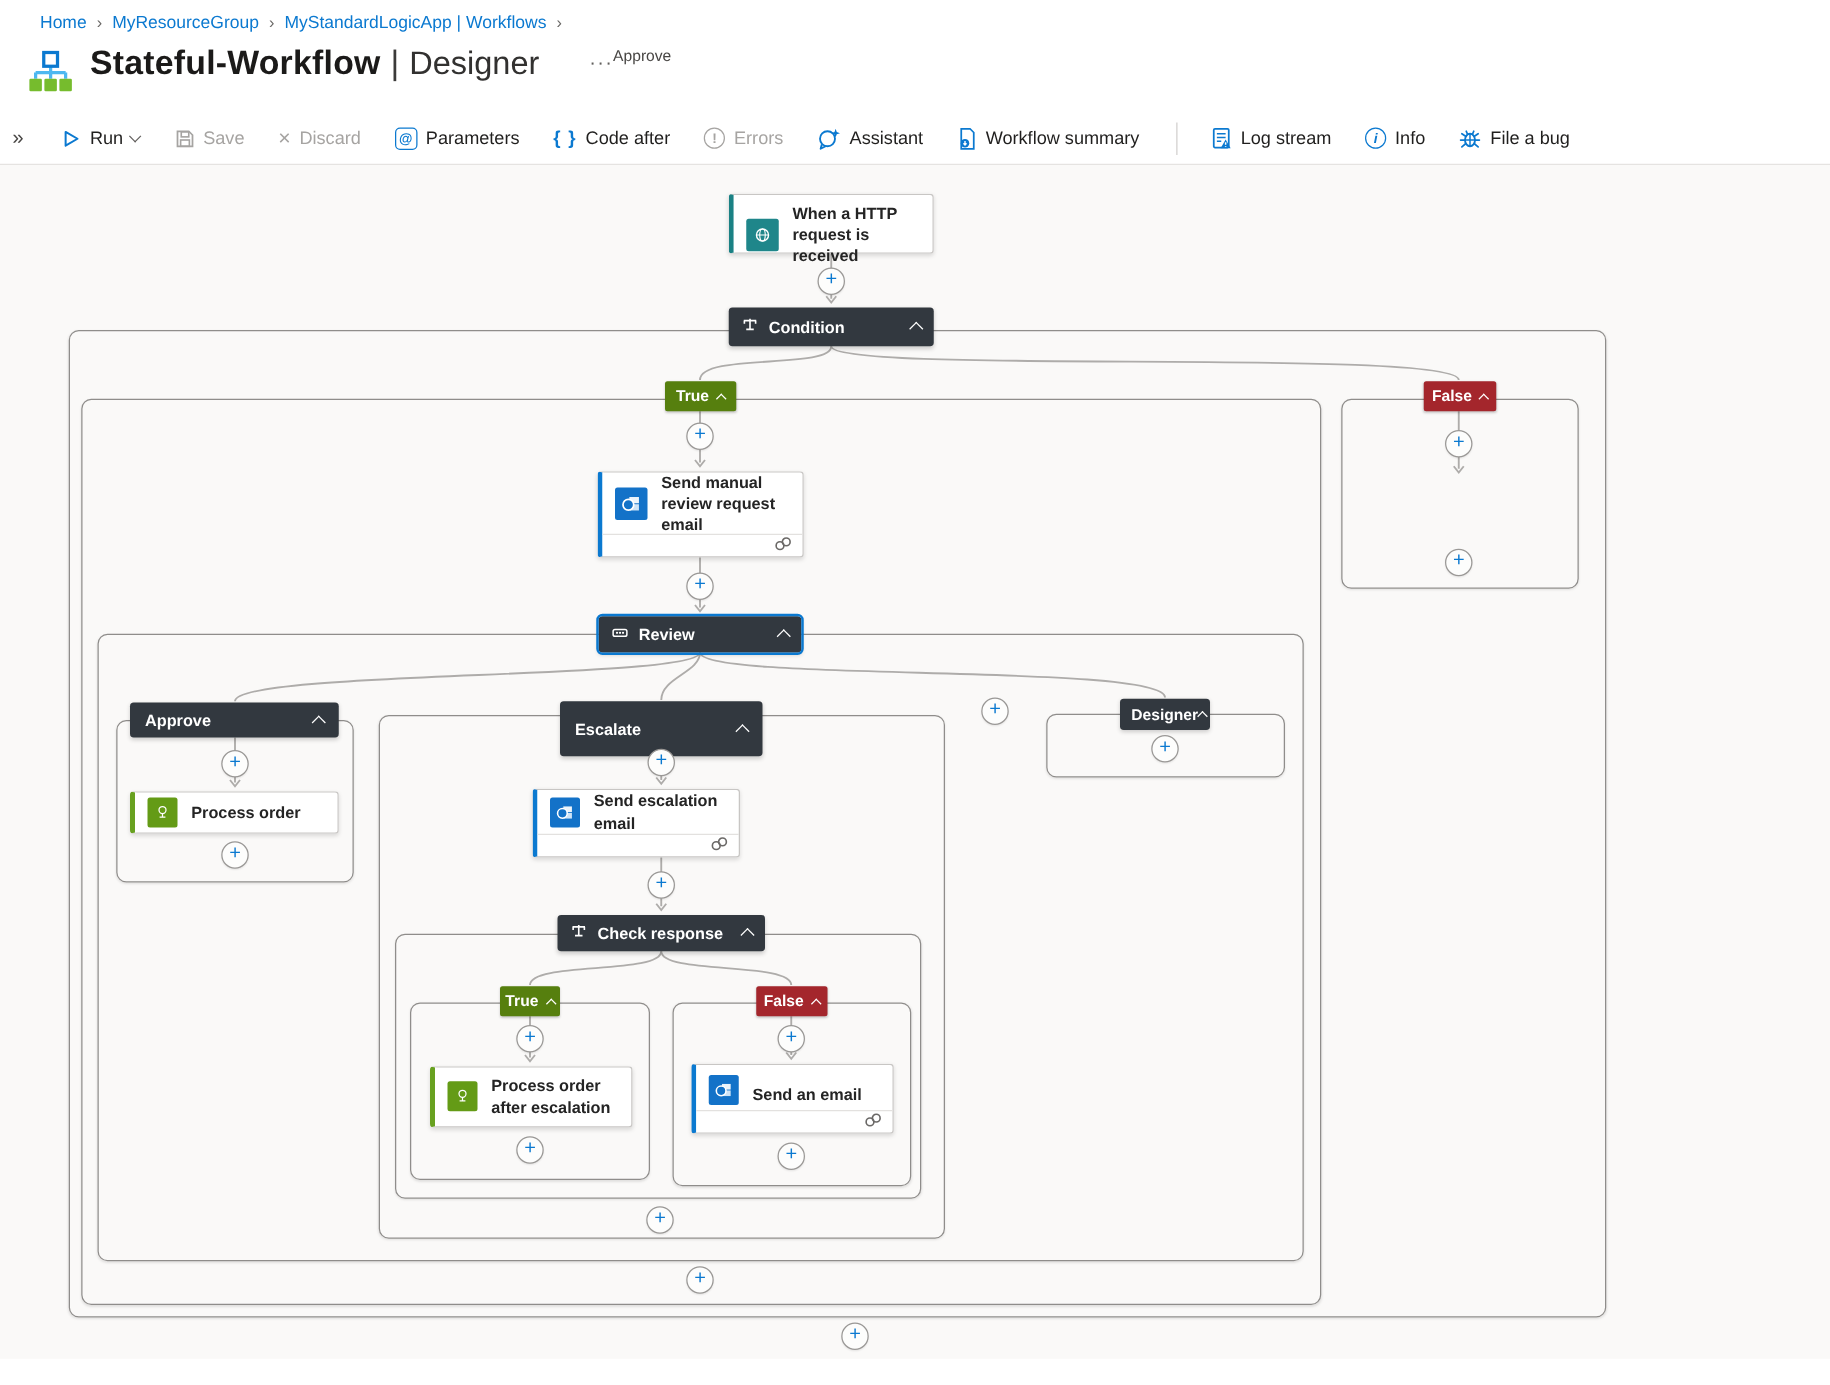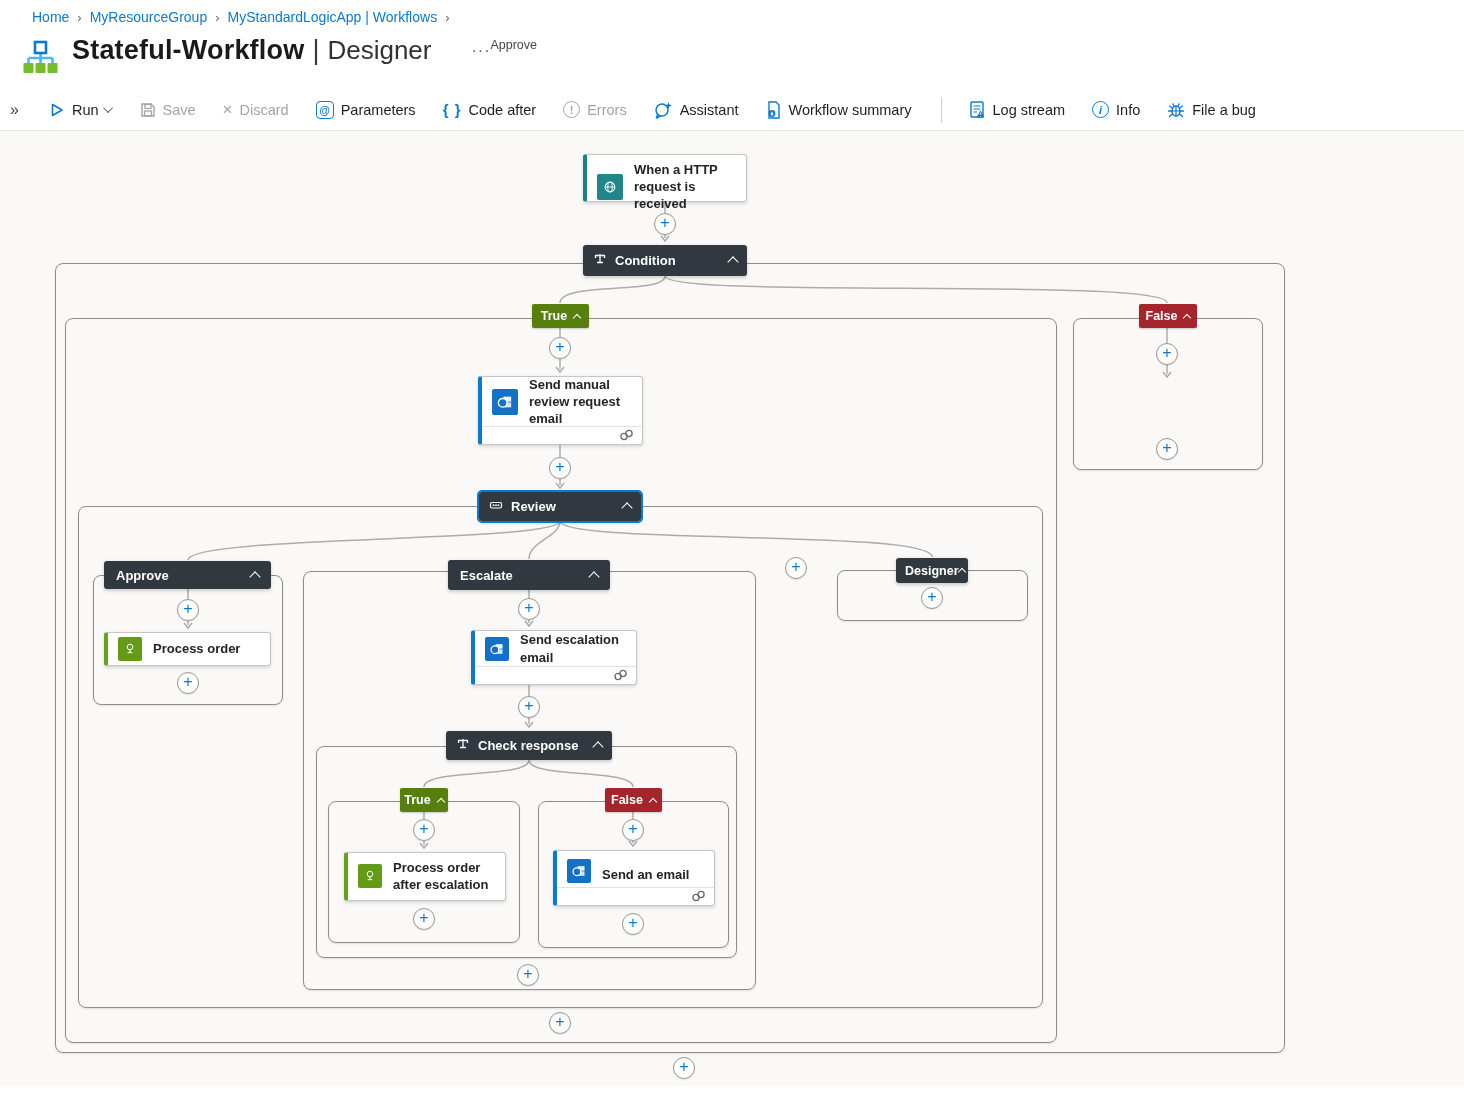"Escalate" div.darknode { height: 30px -> 44px }
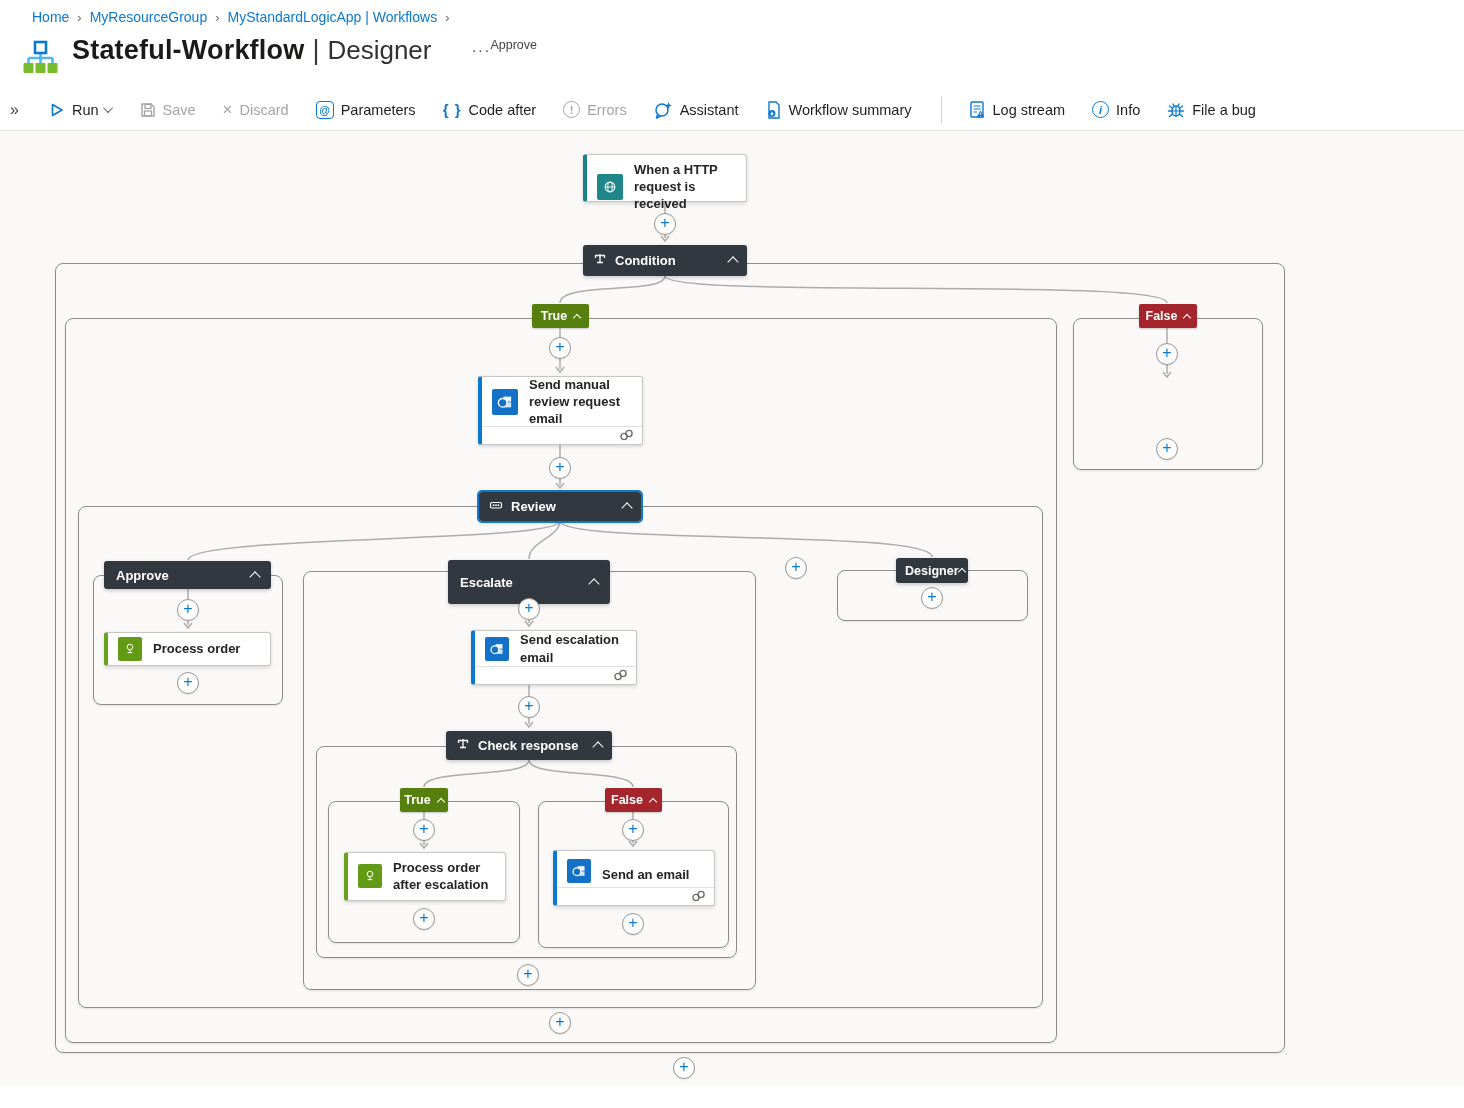"Send escalation email" div.card { left: 471px -> 426px }
